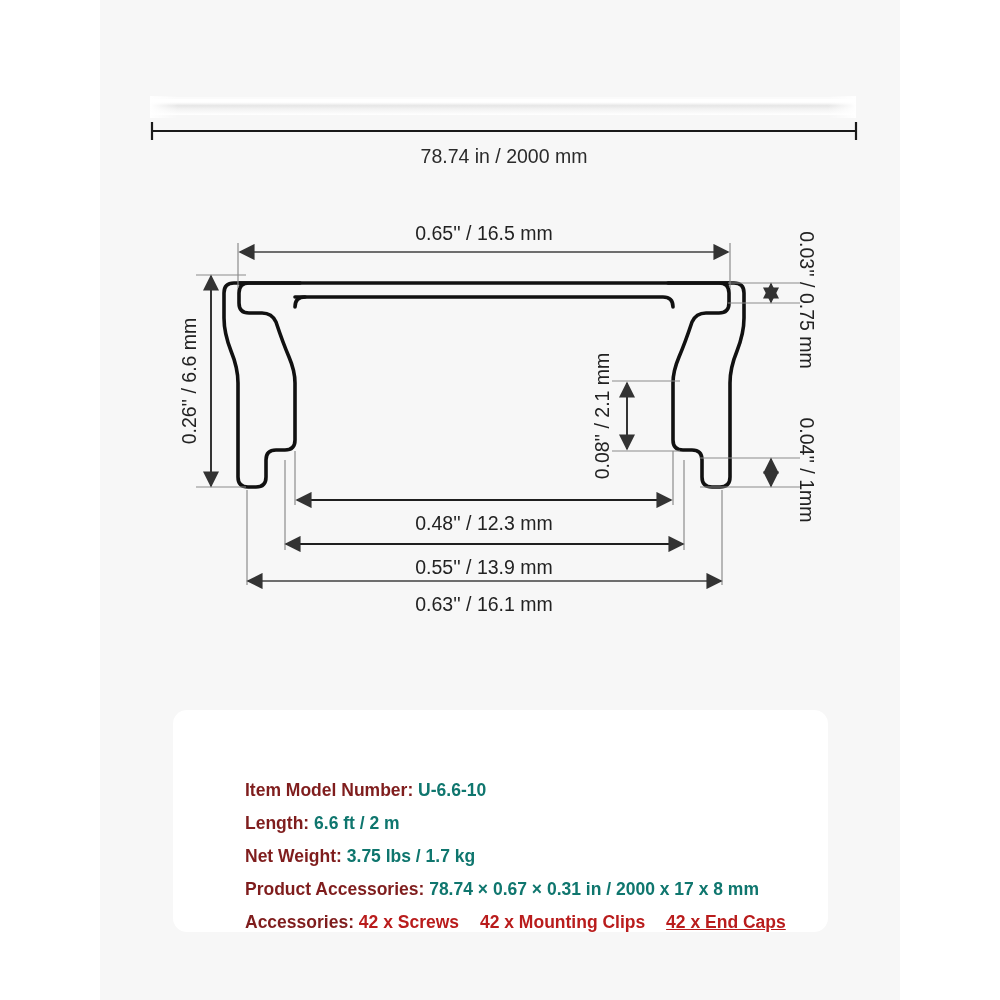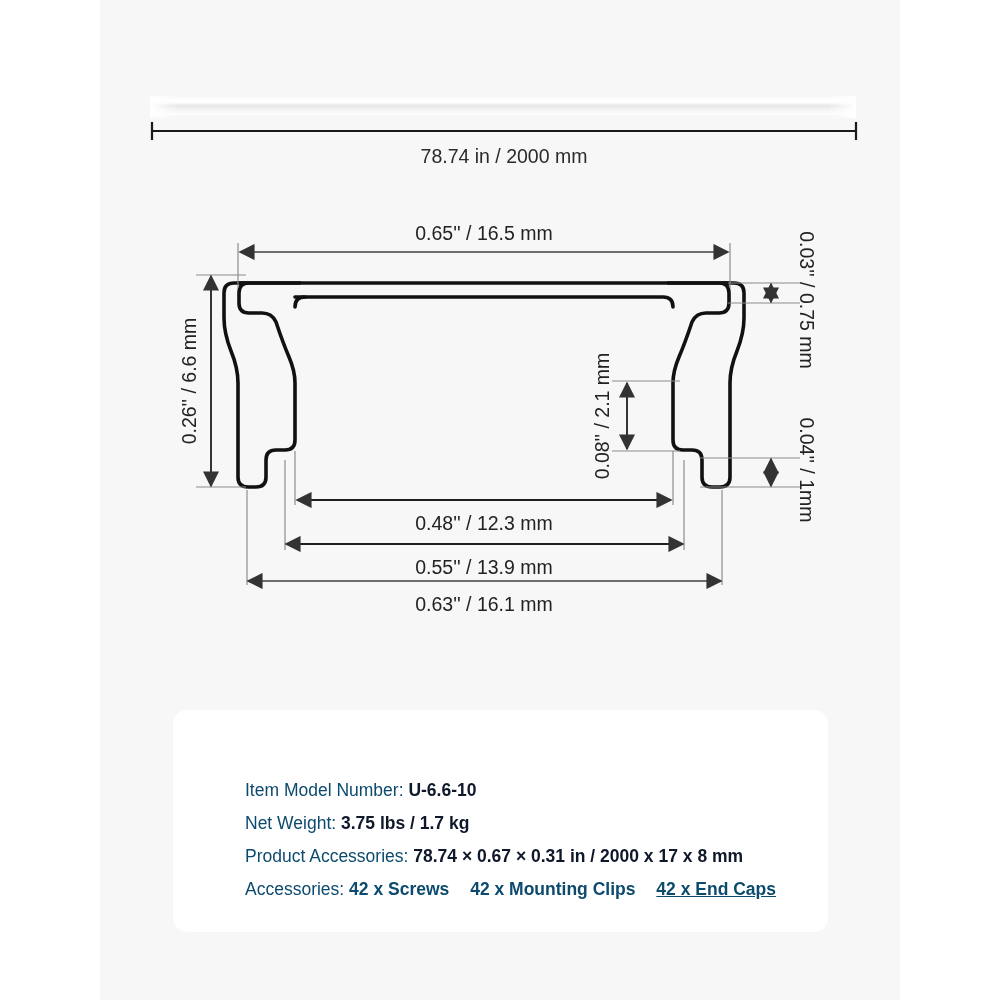"Item Model Number:" .spec-row .lbl { color: #0c4a6e -> #7f1d1d; font-weight: 400 -> 700 }
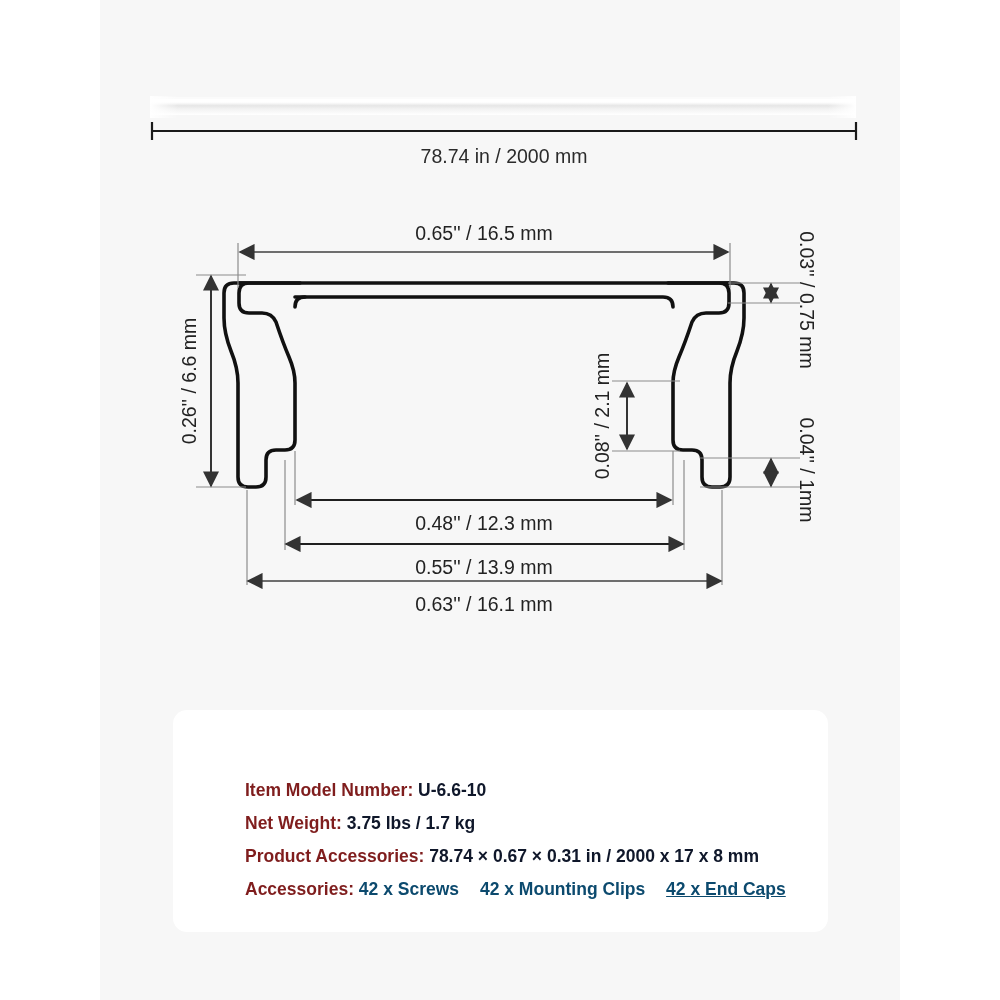"U-6.6-10" .spec-row .val { color: #0f172a -> #0f766e }
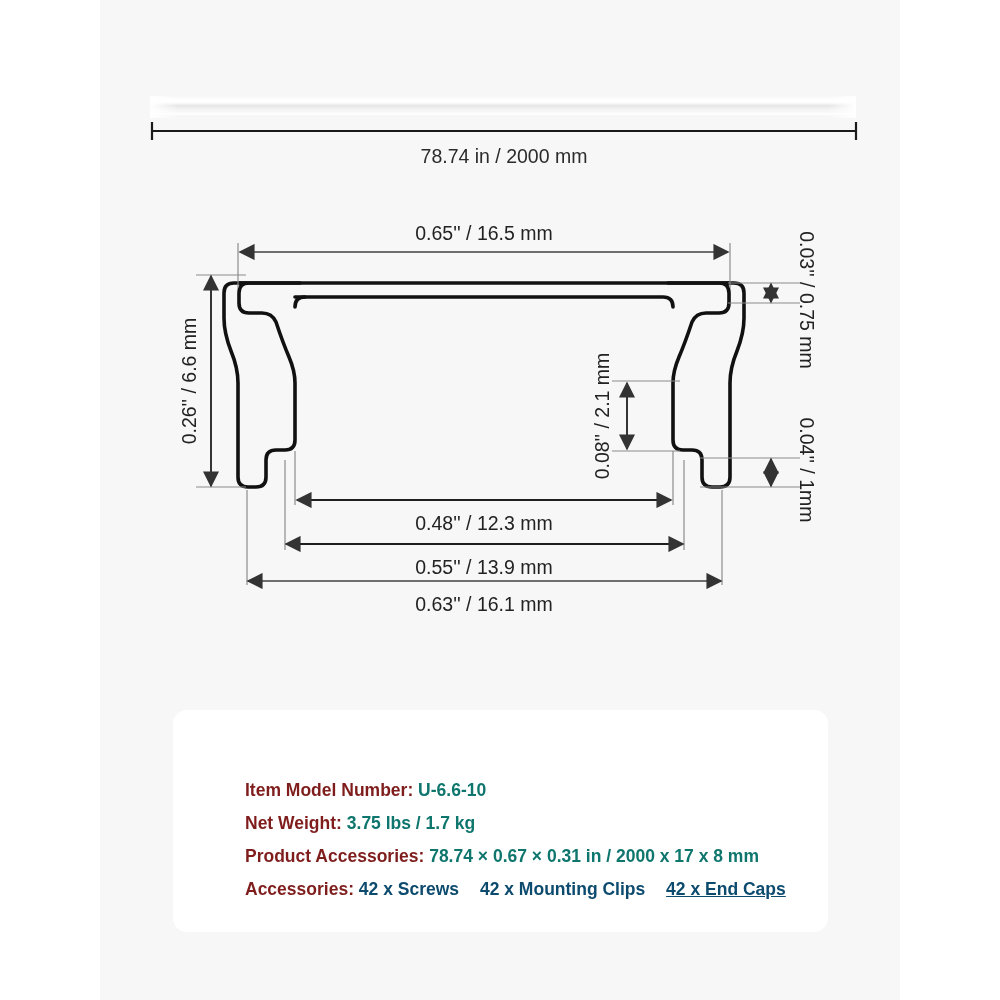"Length: 6.6 ft / 2" div.spec-row { html: none -> <div> <span>Length:</span> <span>6.6 ft / 2 m</span> </div> }
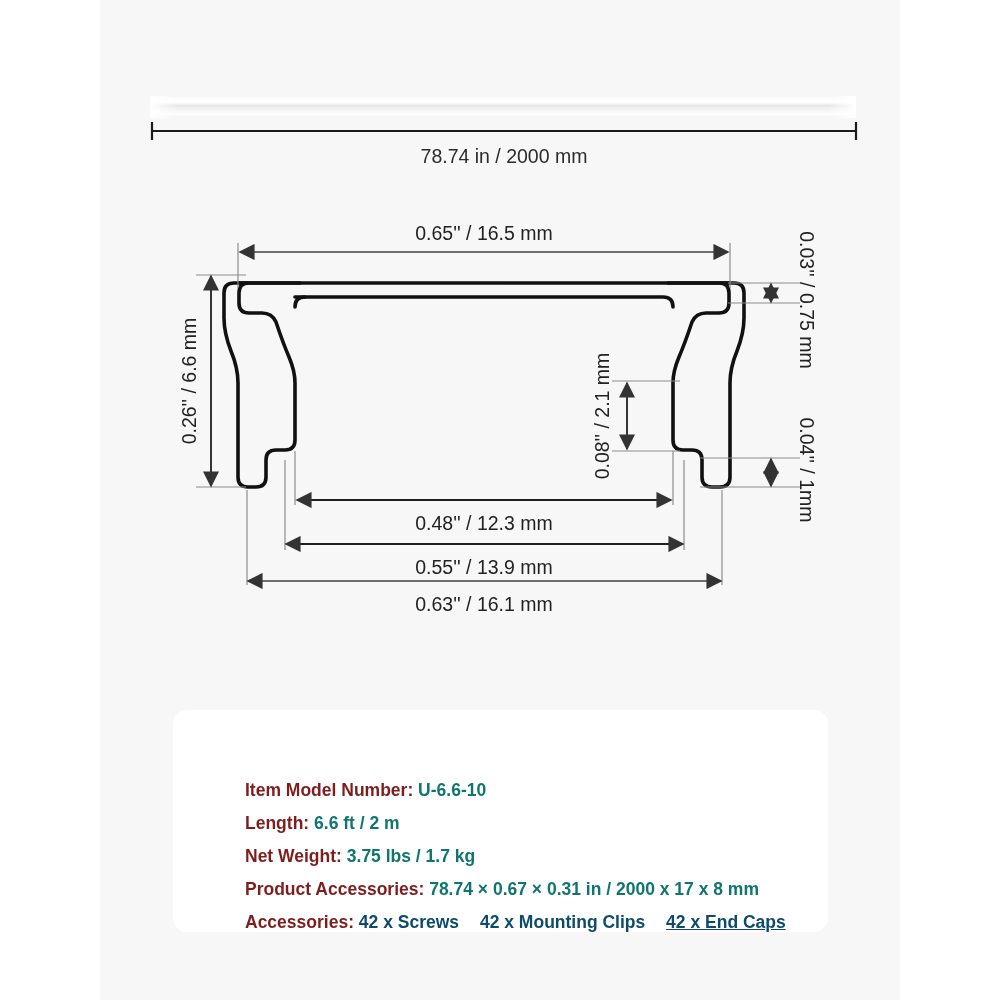"42 x Screws" .acc-item { color: #0c4a6e -> #b91c1c }
